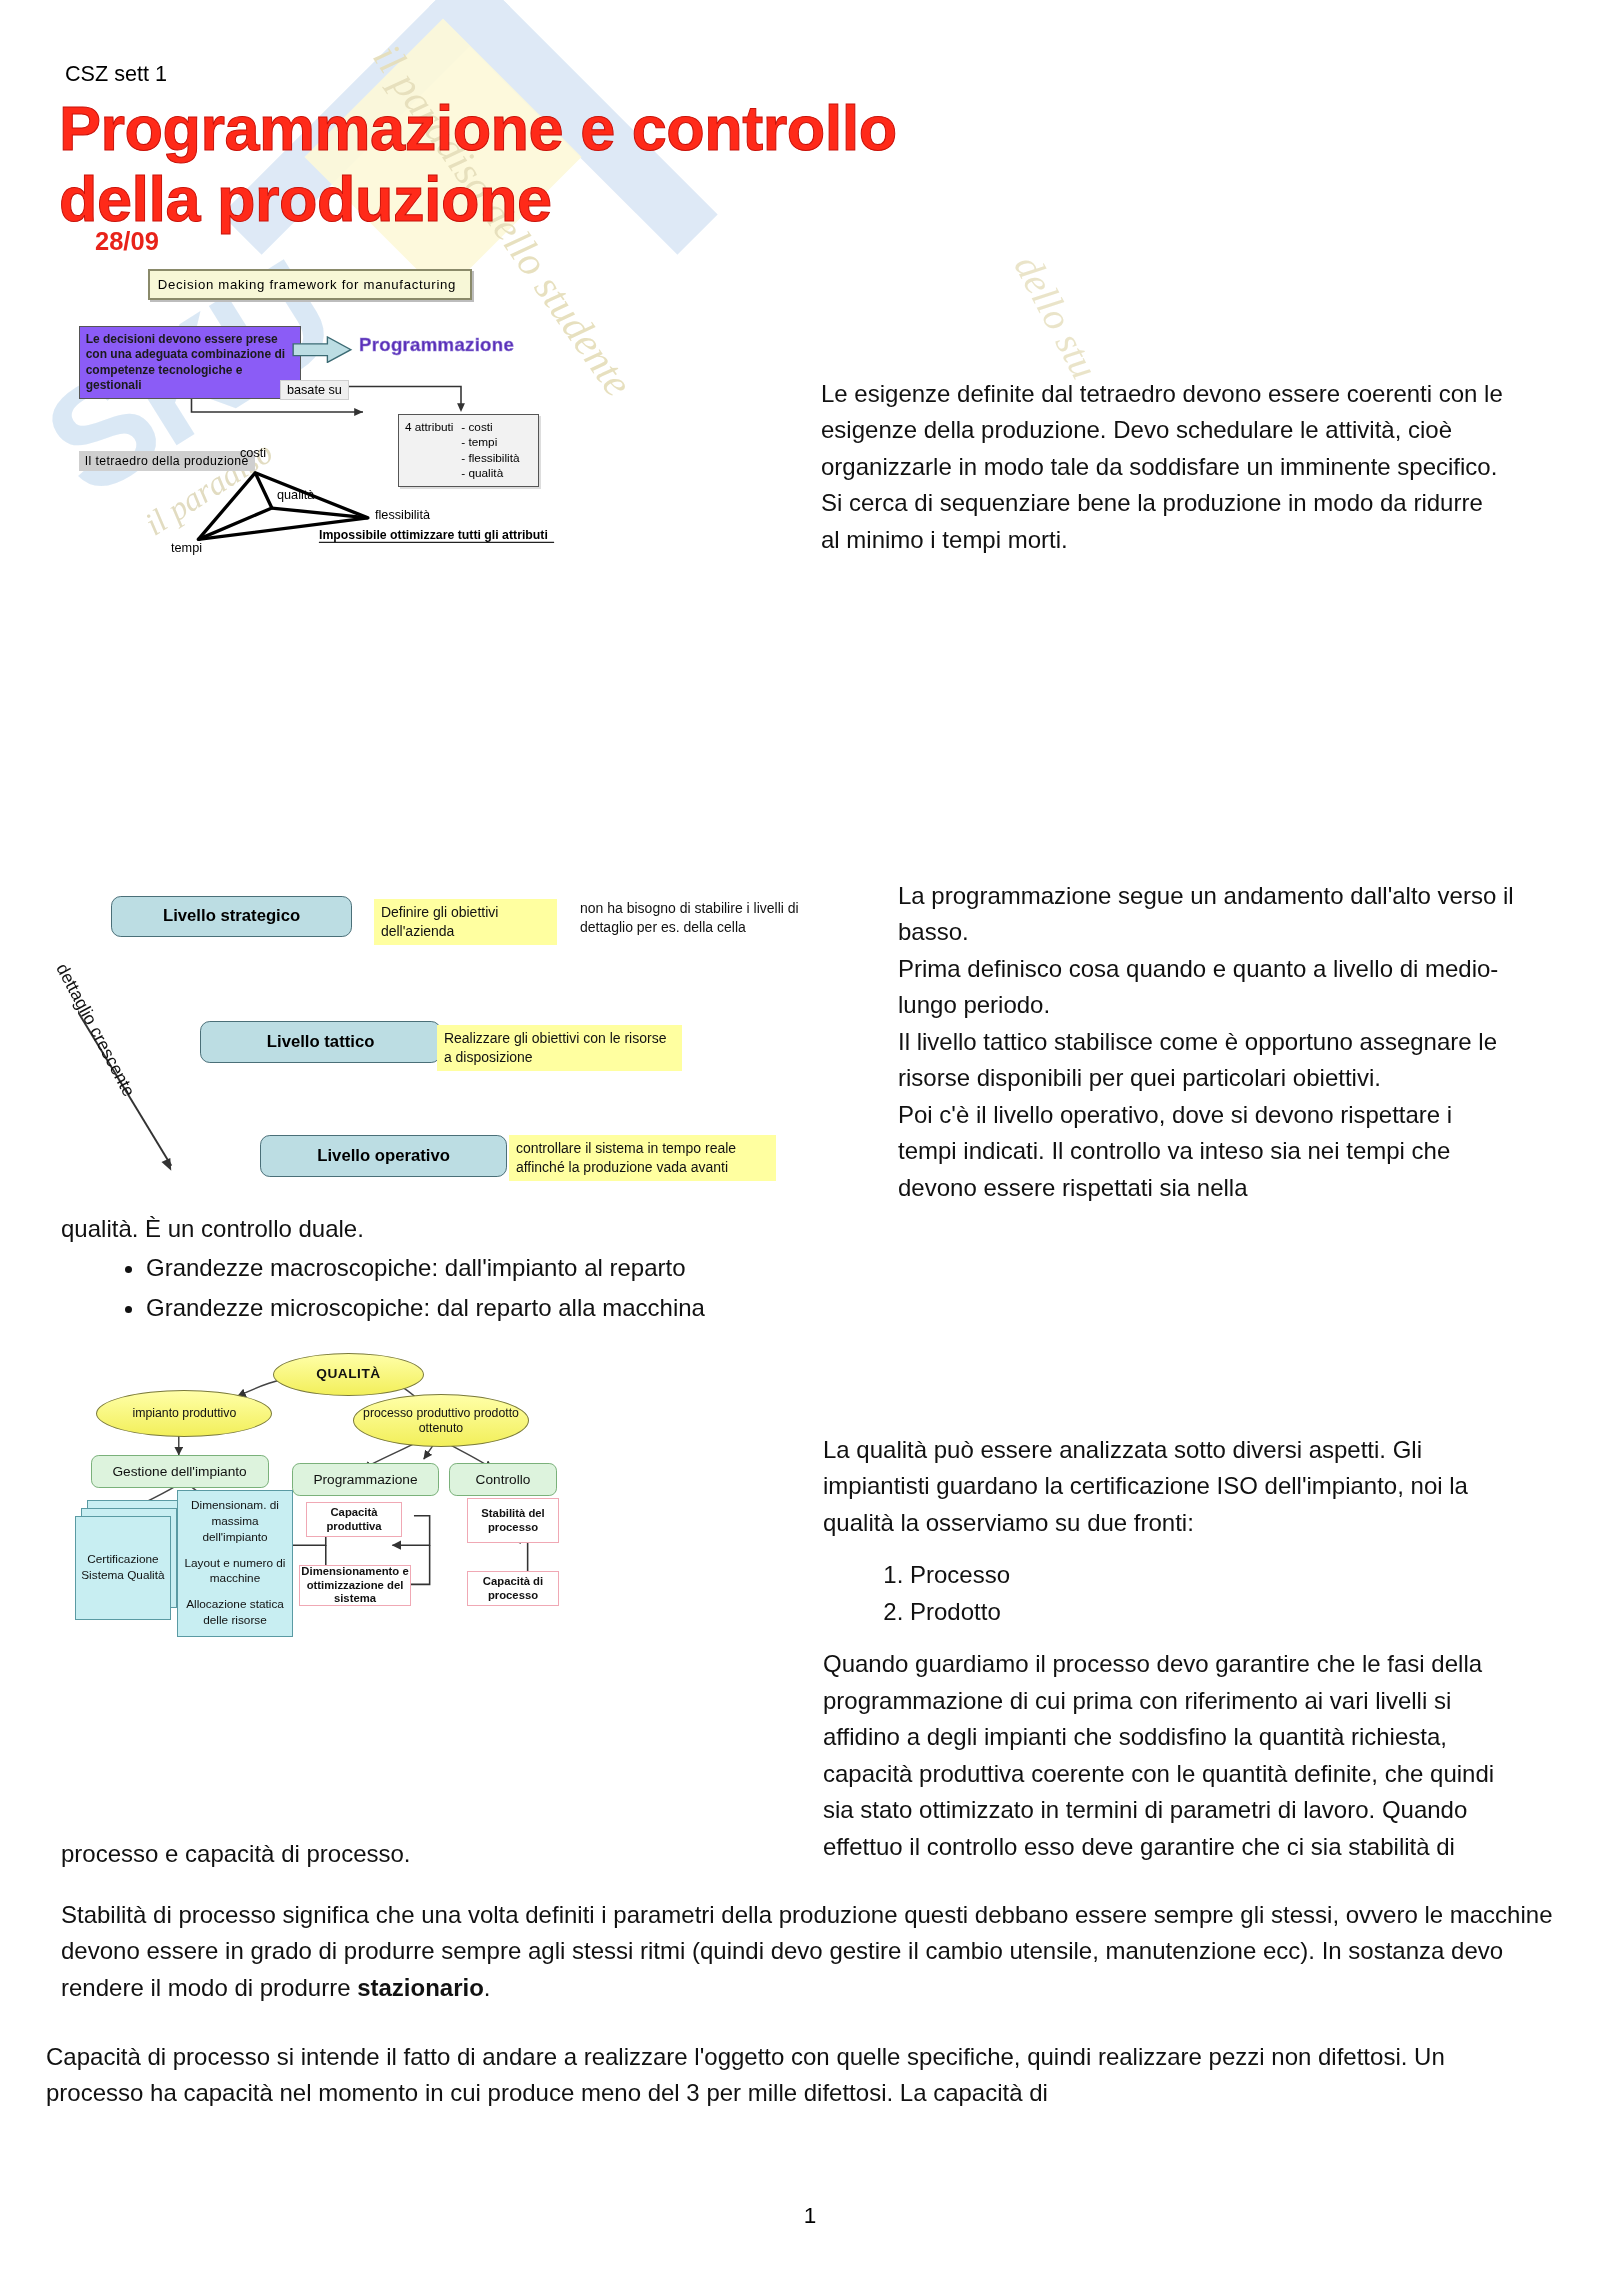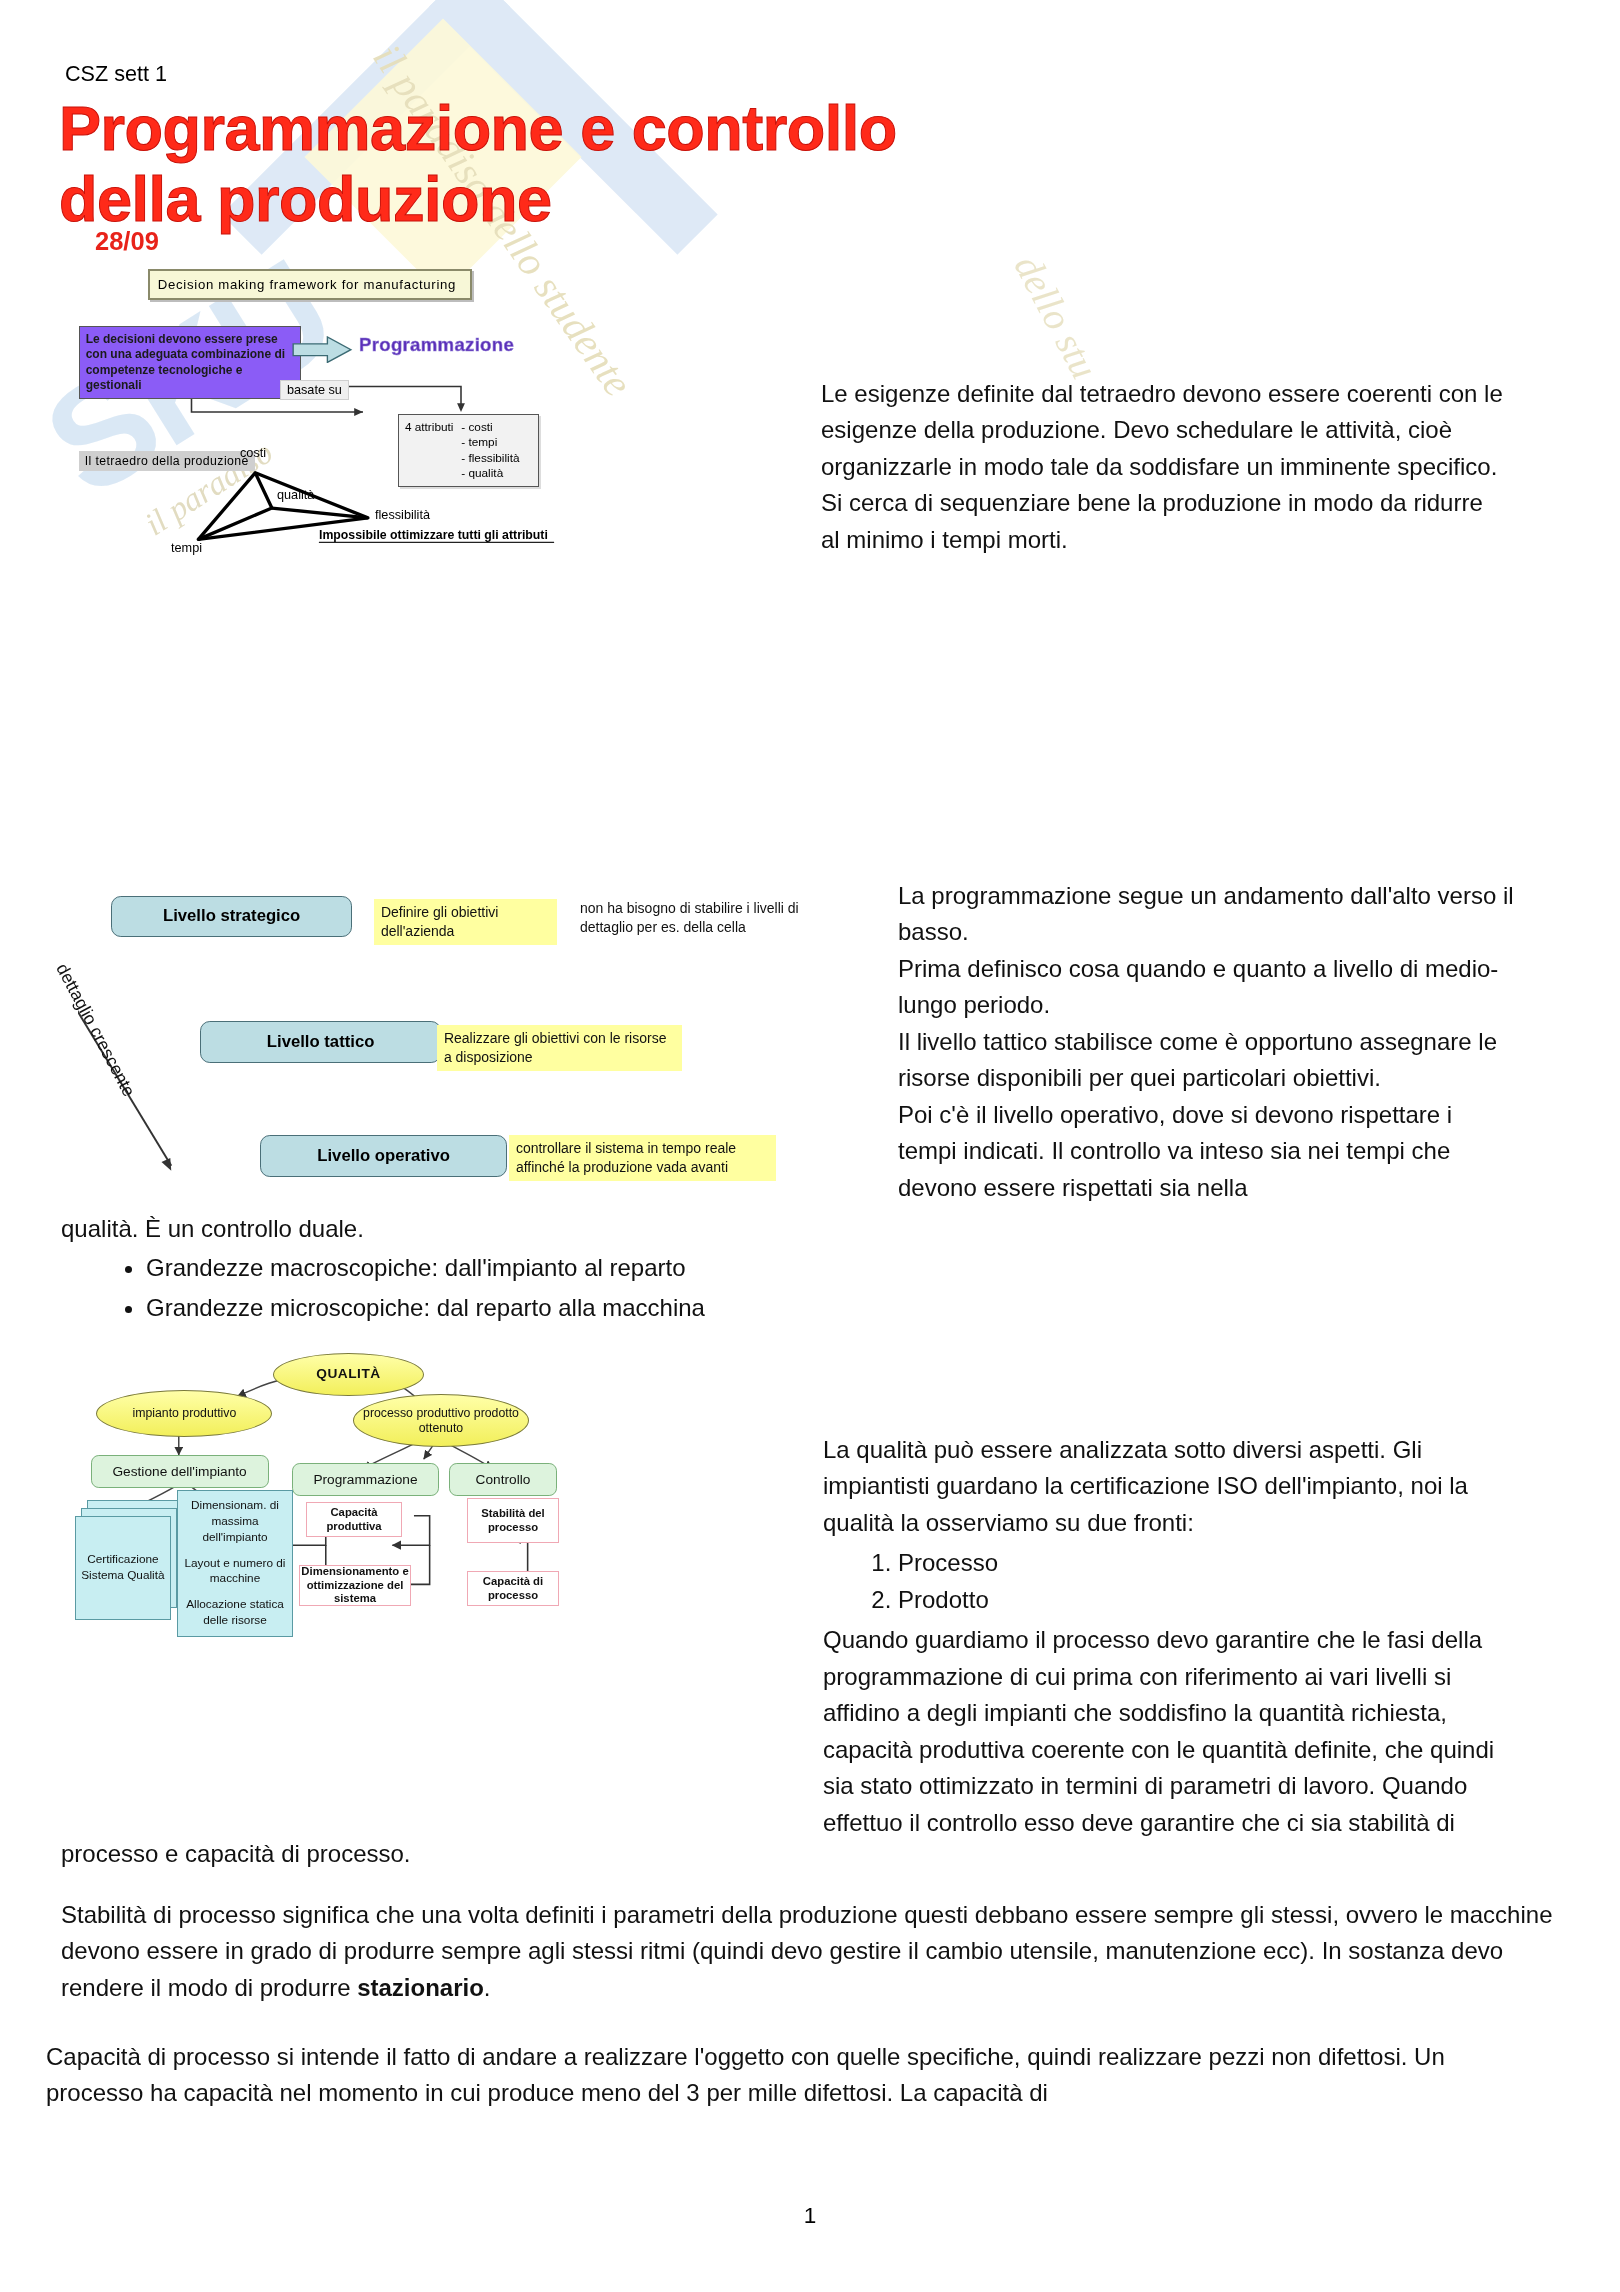"Processo" .ol-plain { margin: 4px -> 16px }
